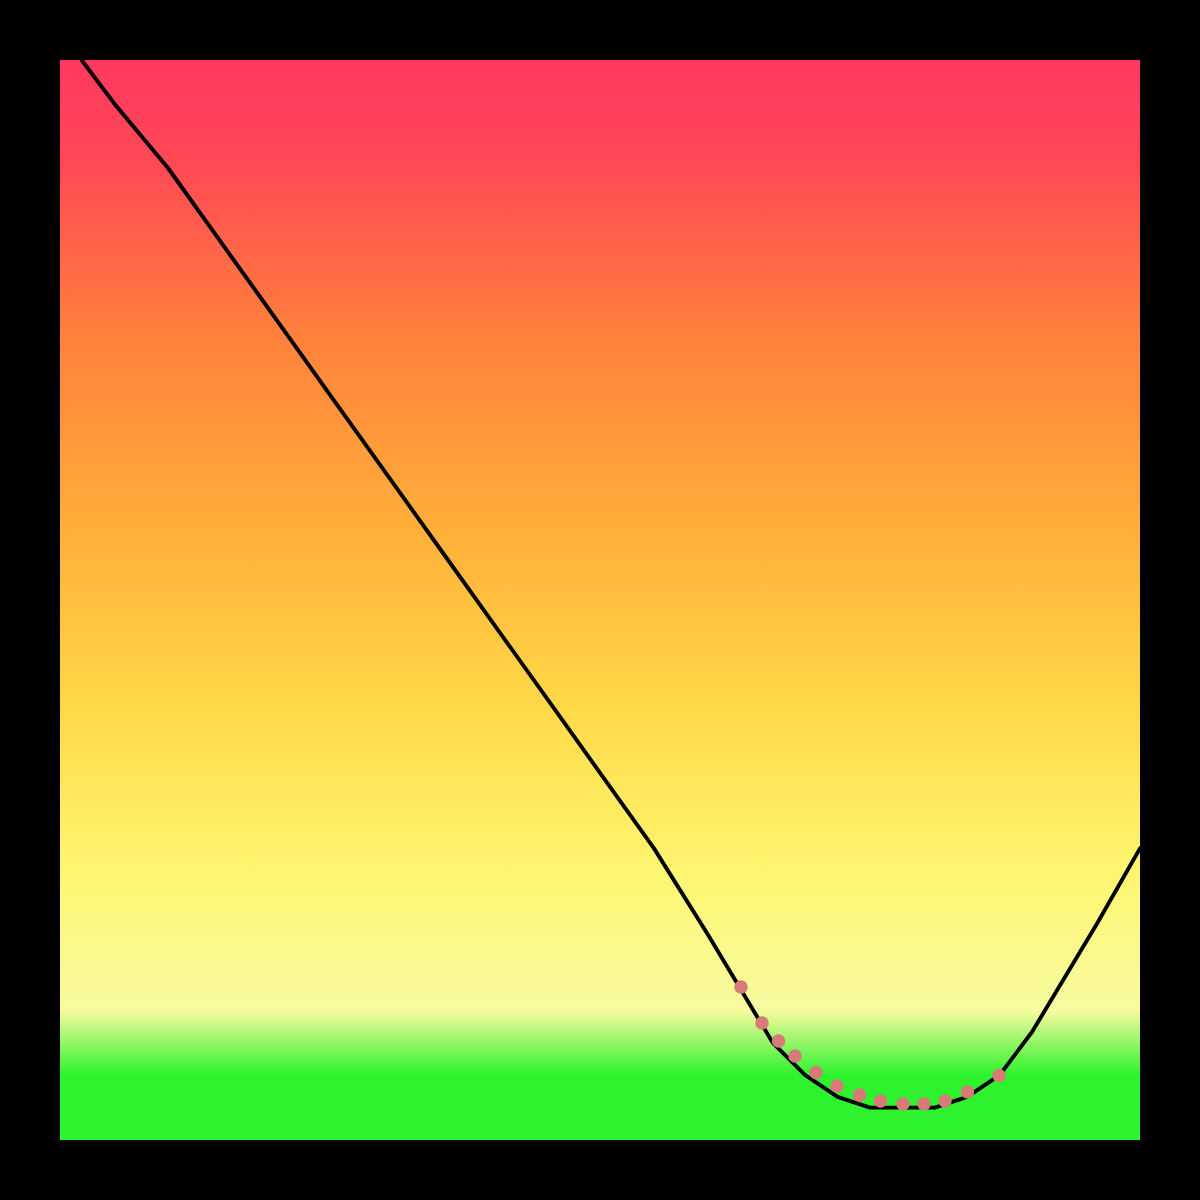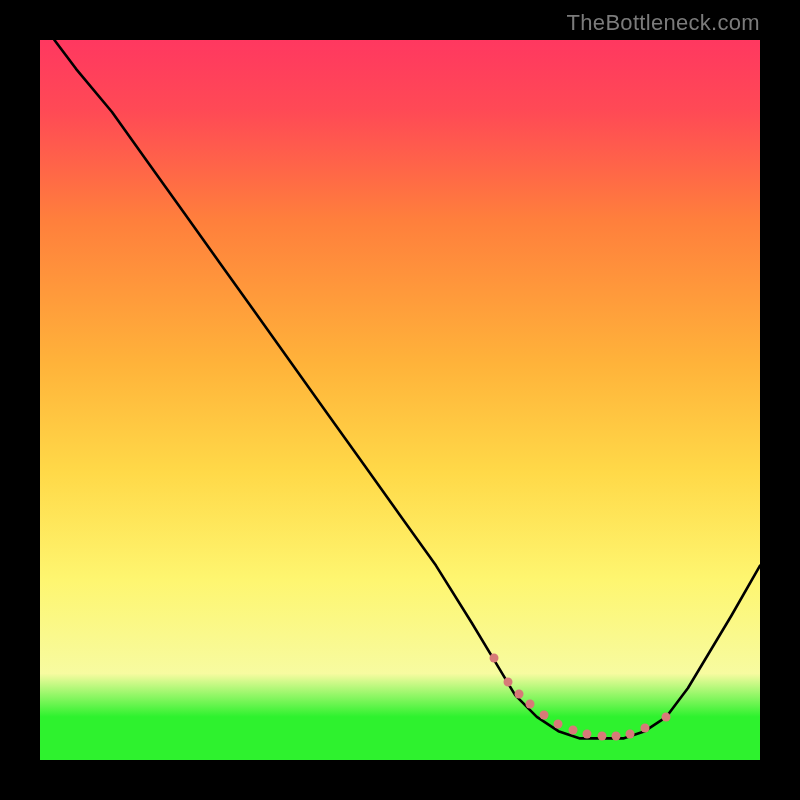"TheBottleneck.com" div.watermark { html: <div>TheBottleneck.com</div> -> none }
